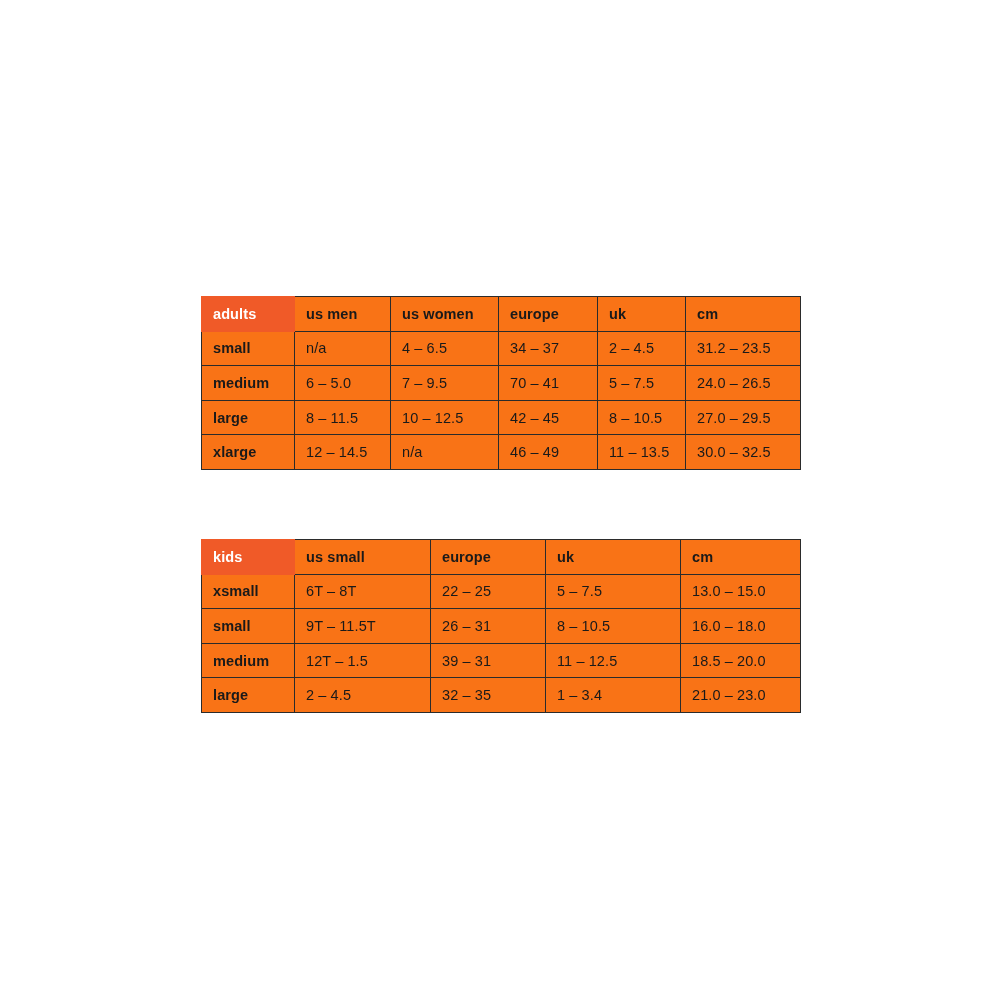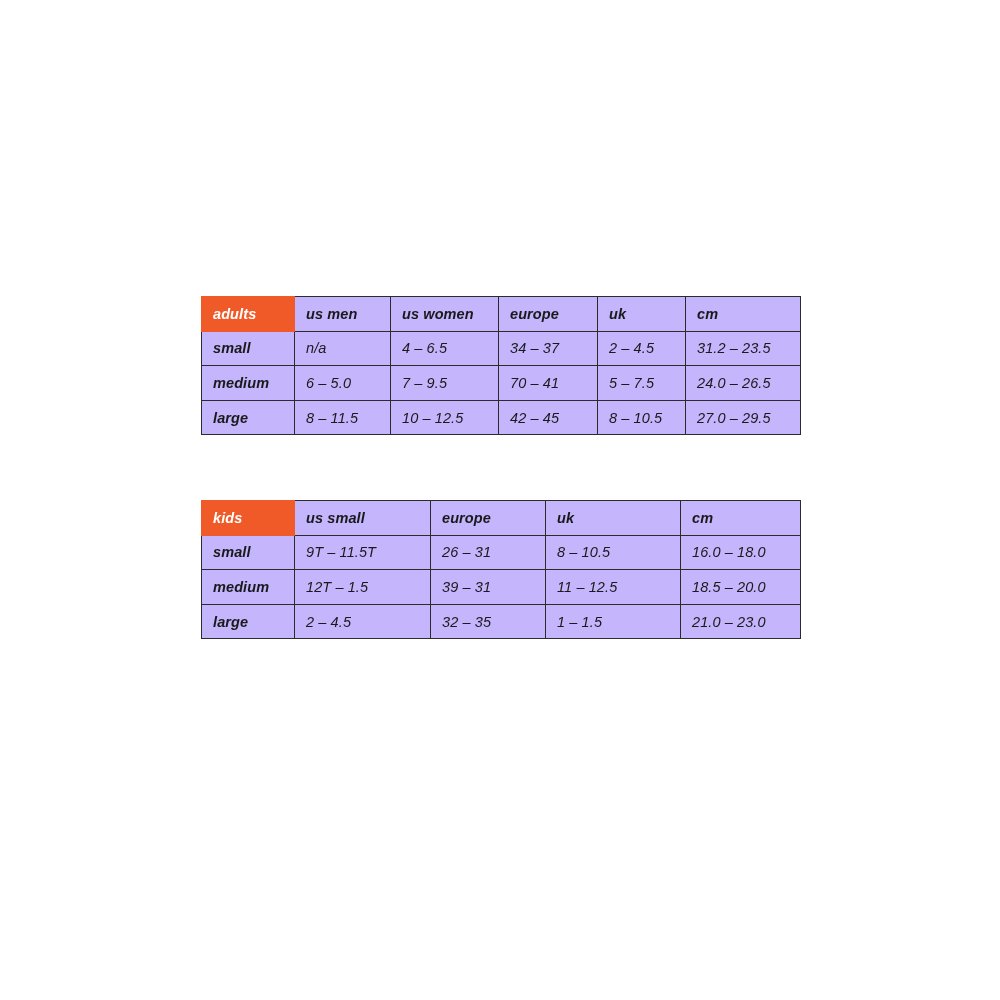"adults" #page { font-style: italic -> none }
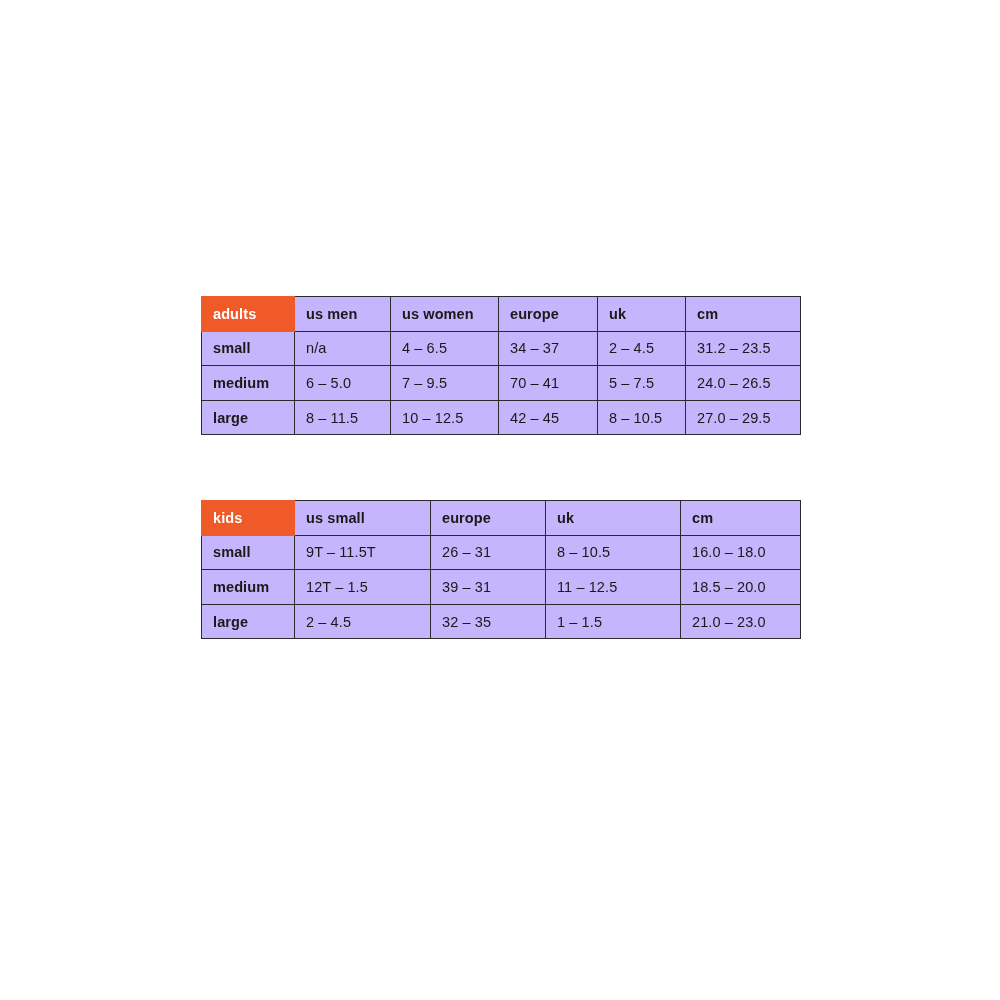"us men" .size-table td, .size-table th { background: #c4b5fd -> #f97316 }
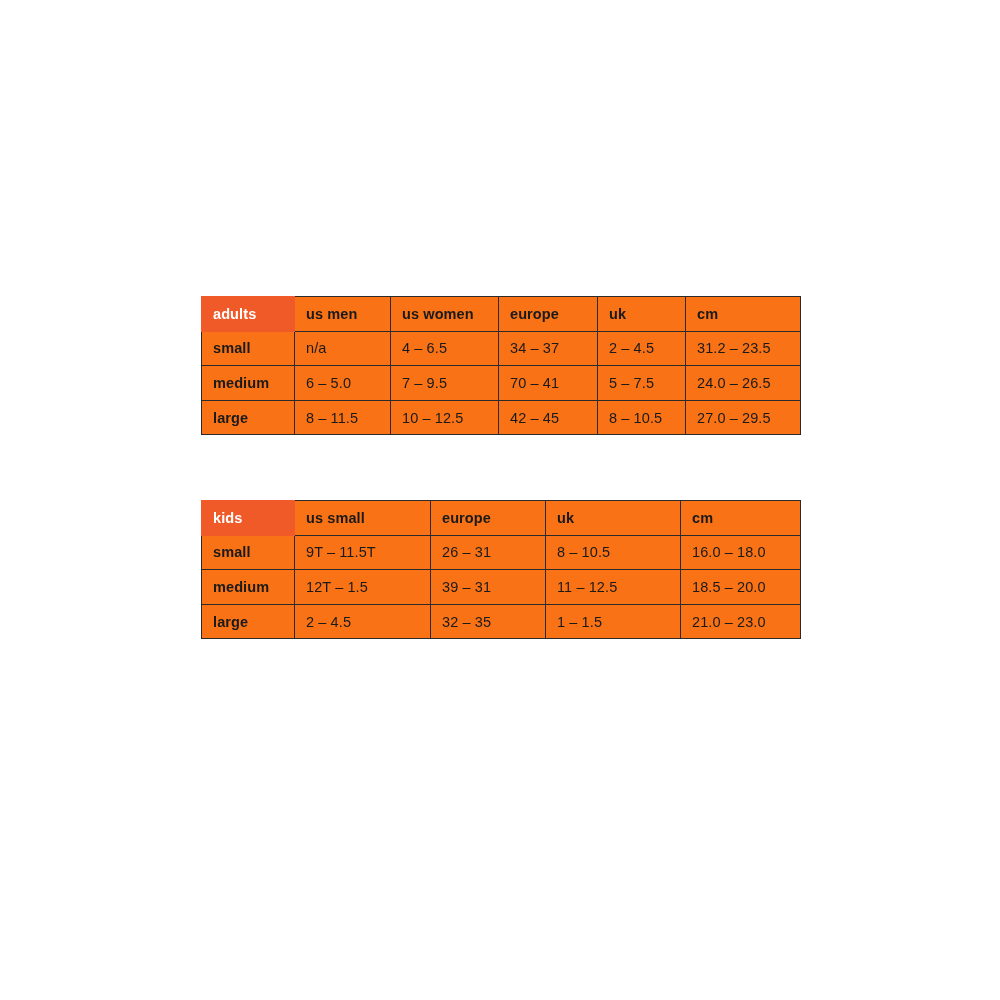"xlarge" tr { html: none -> <tr> <td>xlarge</td> <td>12 – 14.5</td> <td>n/a</td> <td>46 – 49</td> <td>11 – 13.5</td> <td>30.0 – 32.5</td> </tr> }
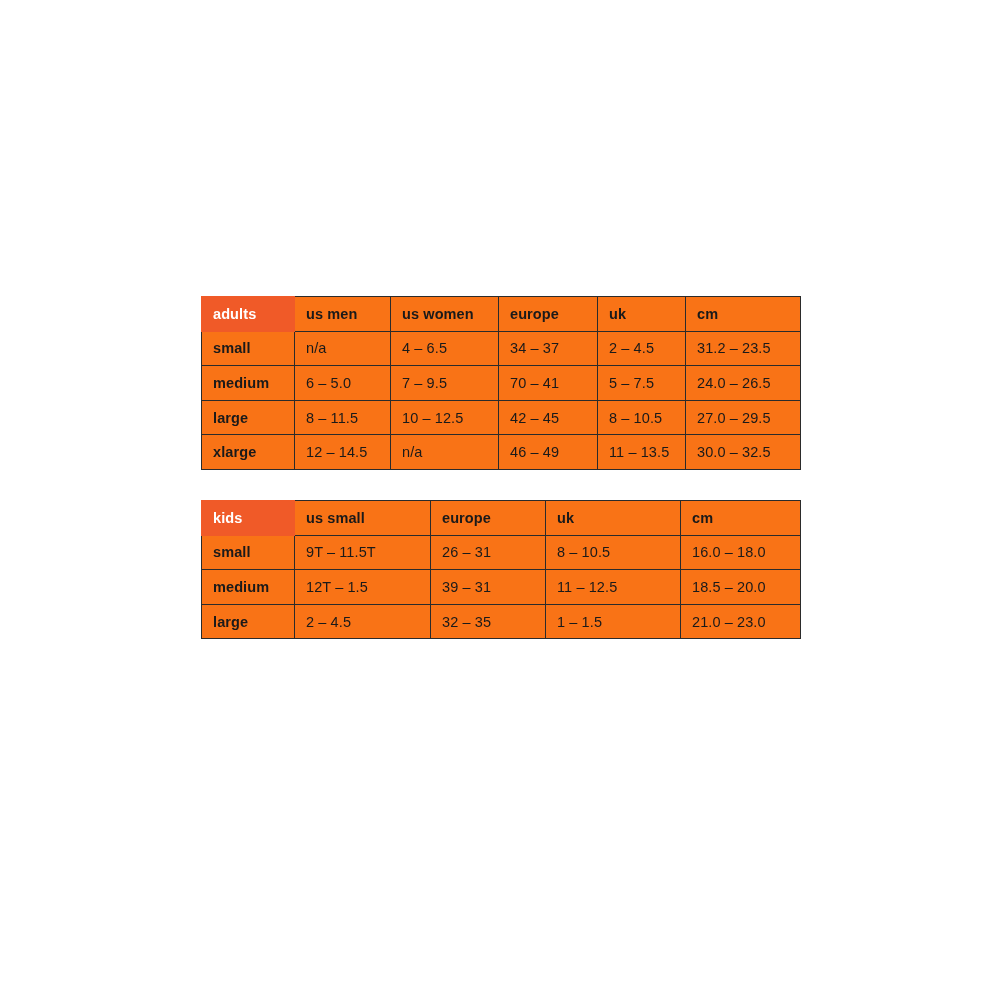"kids" #kids-table { top: 500px -> 539px }
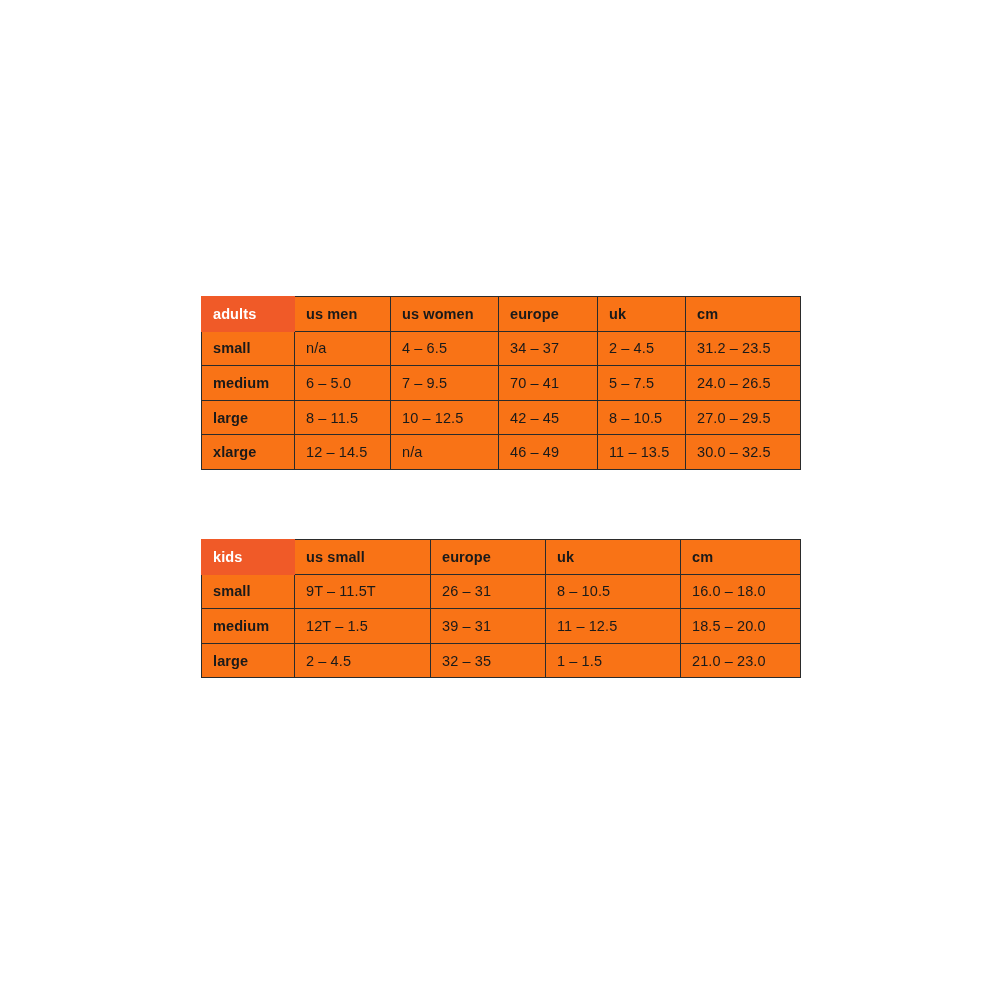"xsmall" tr { html: none -> <tr> <td>xsmall</td> <td>6T – 8T</td> <td>22 – 25</td> <td>5 – 7.5</td> <td>13.0 – 15.0</td> </tr> }
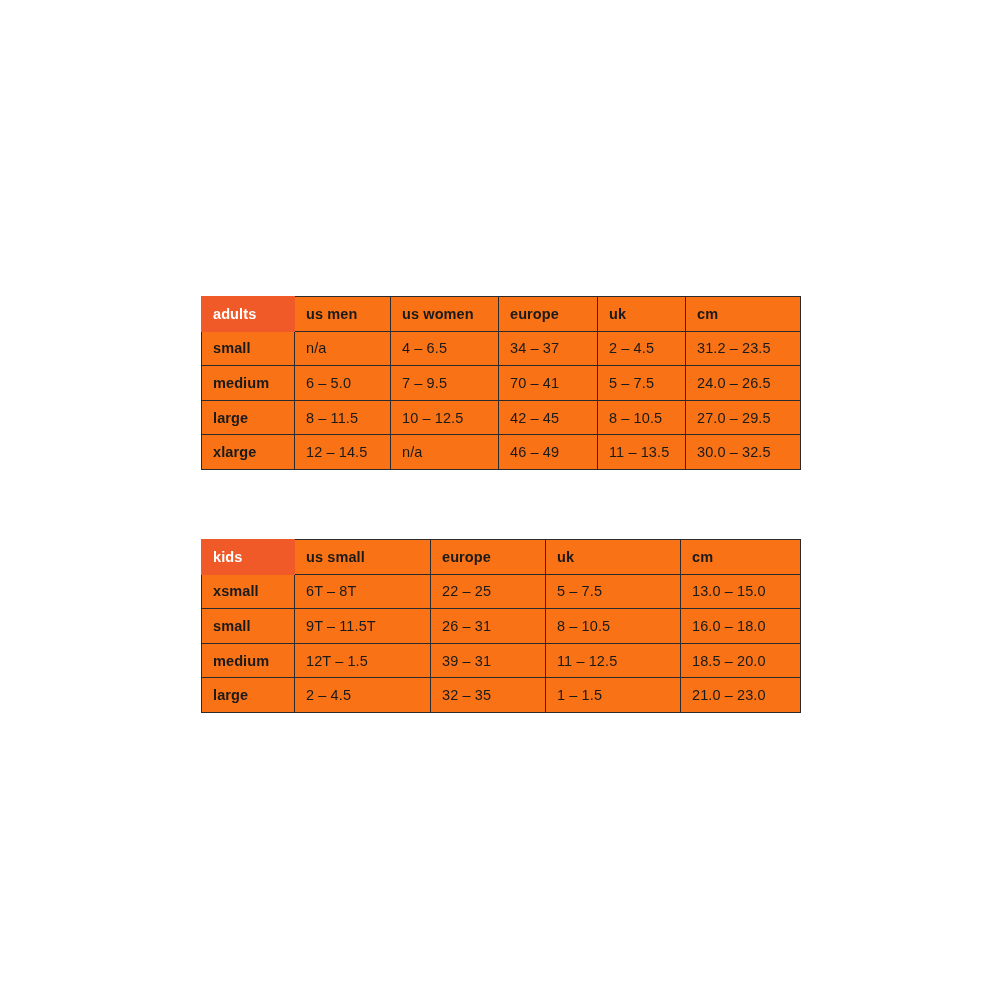"1 – 1.5" td { text: 1.5 -> 3.4 }
